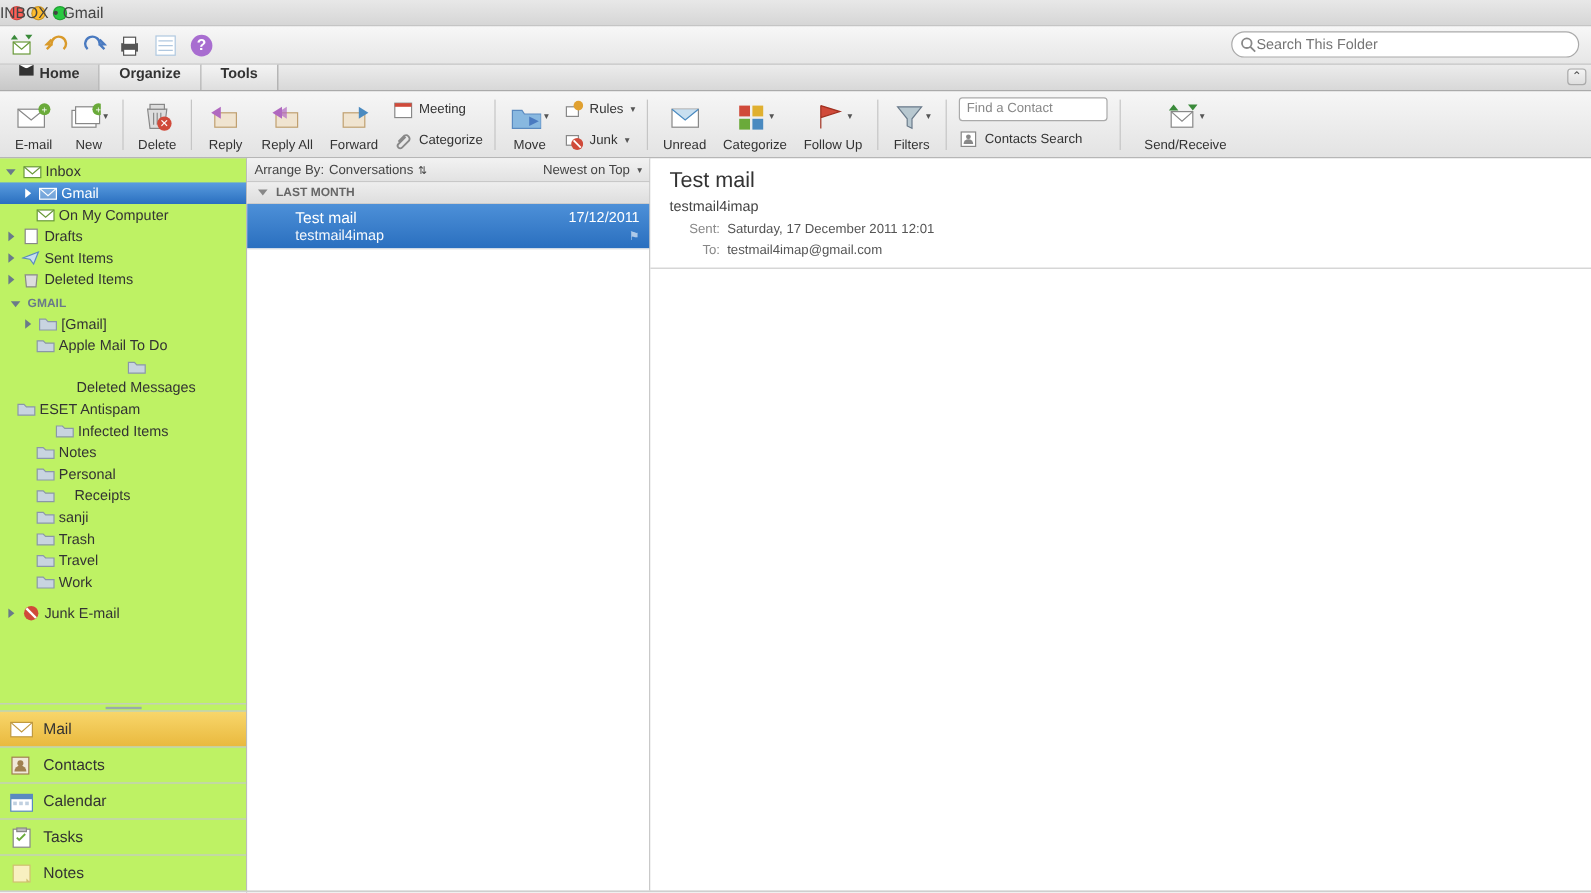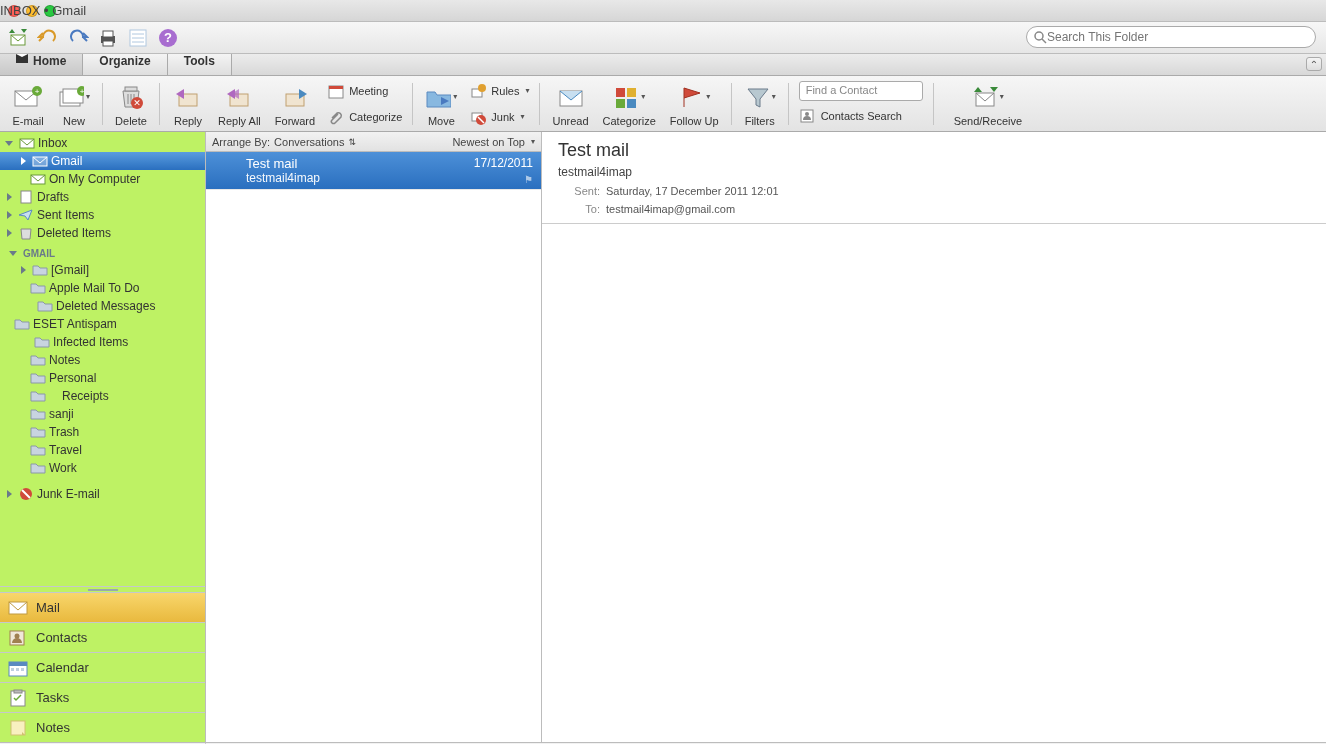"LAST MONTH" div.grouphdr { html: none -> <div> <span></span> <span>LAST MONTH</span> </div> }
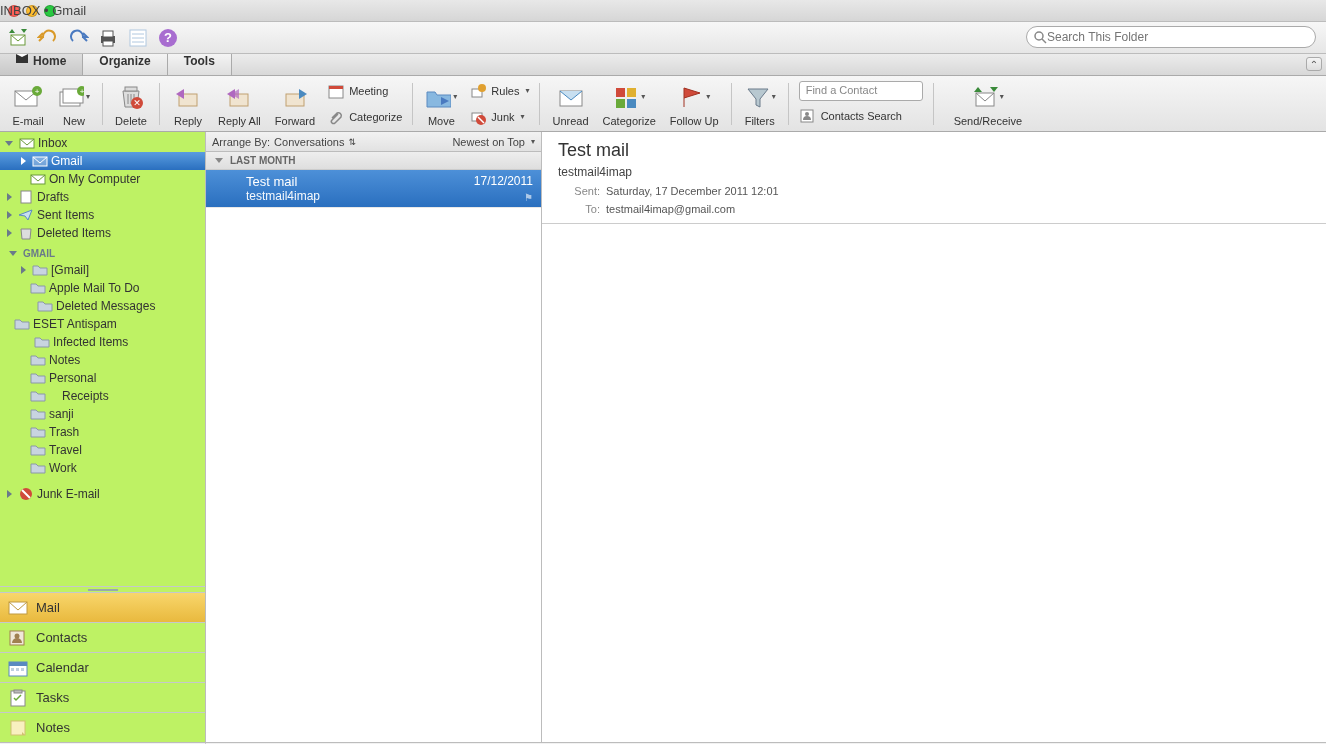"Deleted Messages" div.fitem { flex-direction: none -> column; padding-left: 37px -> 26px }
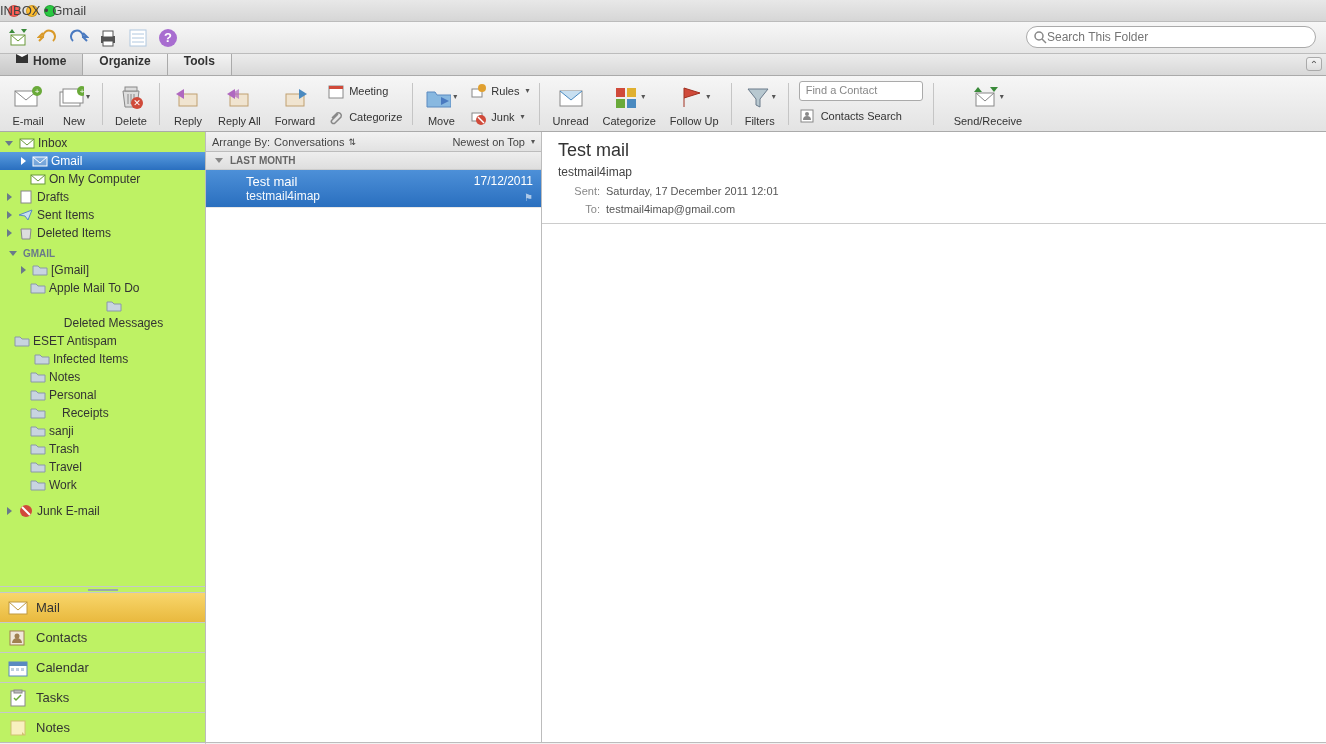"Infected Items" div.fitem { padding-left: 34px -> 46px }
